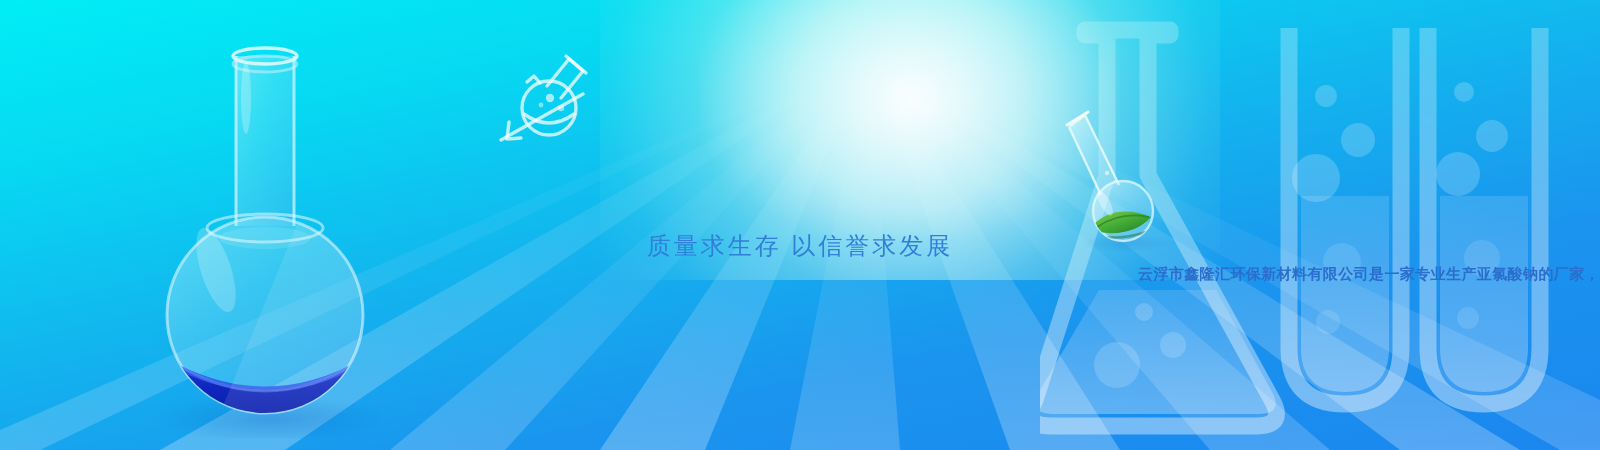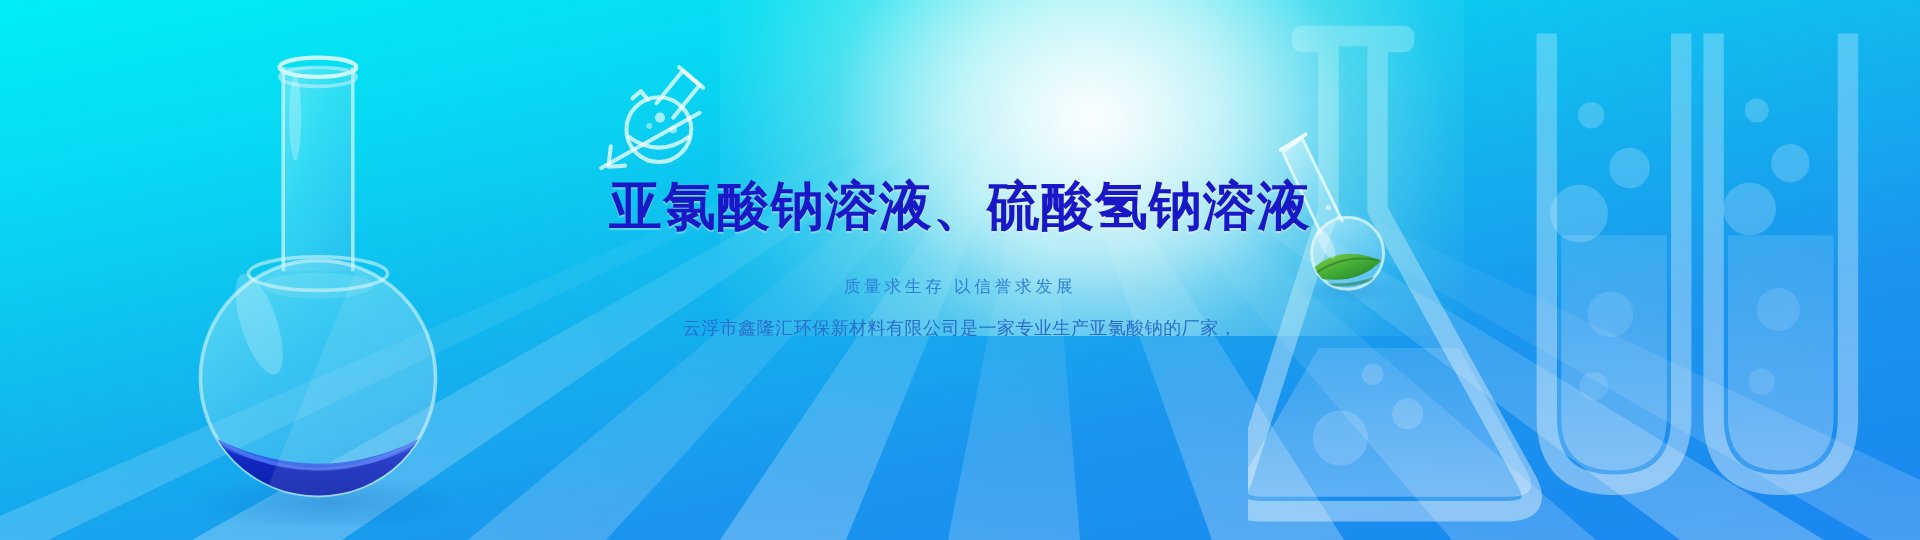"亚氯酸钠溶液、硫酸氢钠溶液" div.headline { html: <div>亚氯酸钠溶液、硫酸氢钠溶液</div> -> none }
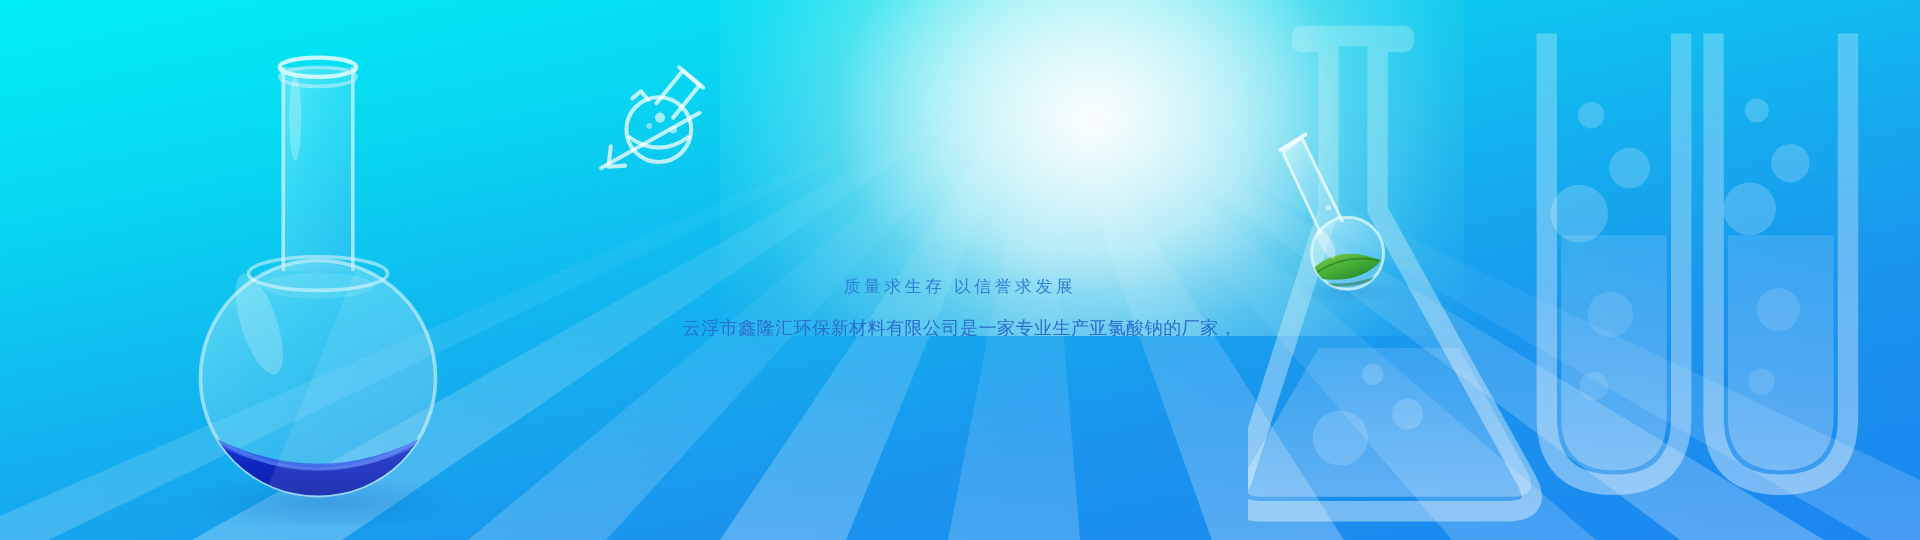"质量求生存 以信誉求发展" .slogan { font-size: 14px -> 24px }
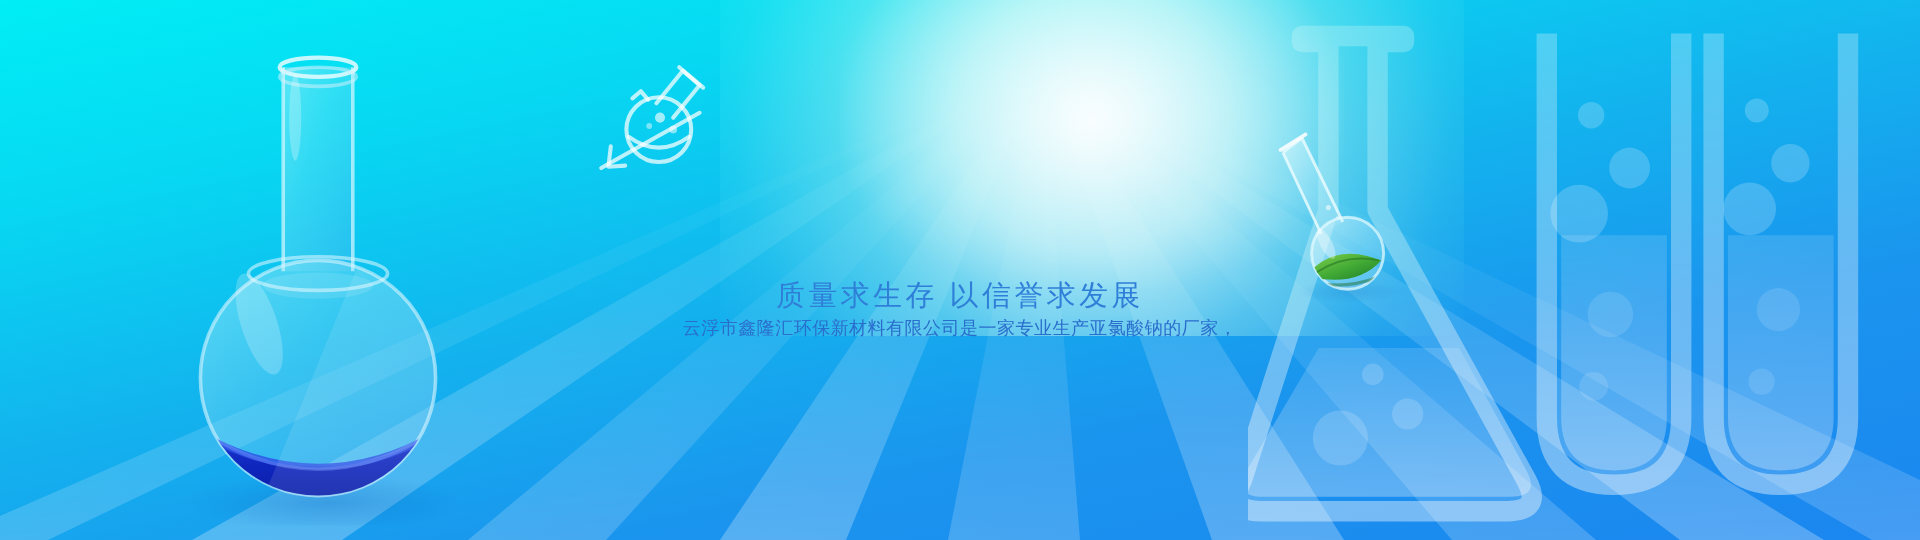"云浮市鑫隆汇环保新材料有限公司是一家专业生产亚氯酸钠的厂家，" .desc { font-weight: normal -> bold; text-align: center -> right }
